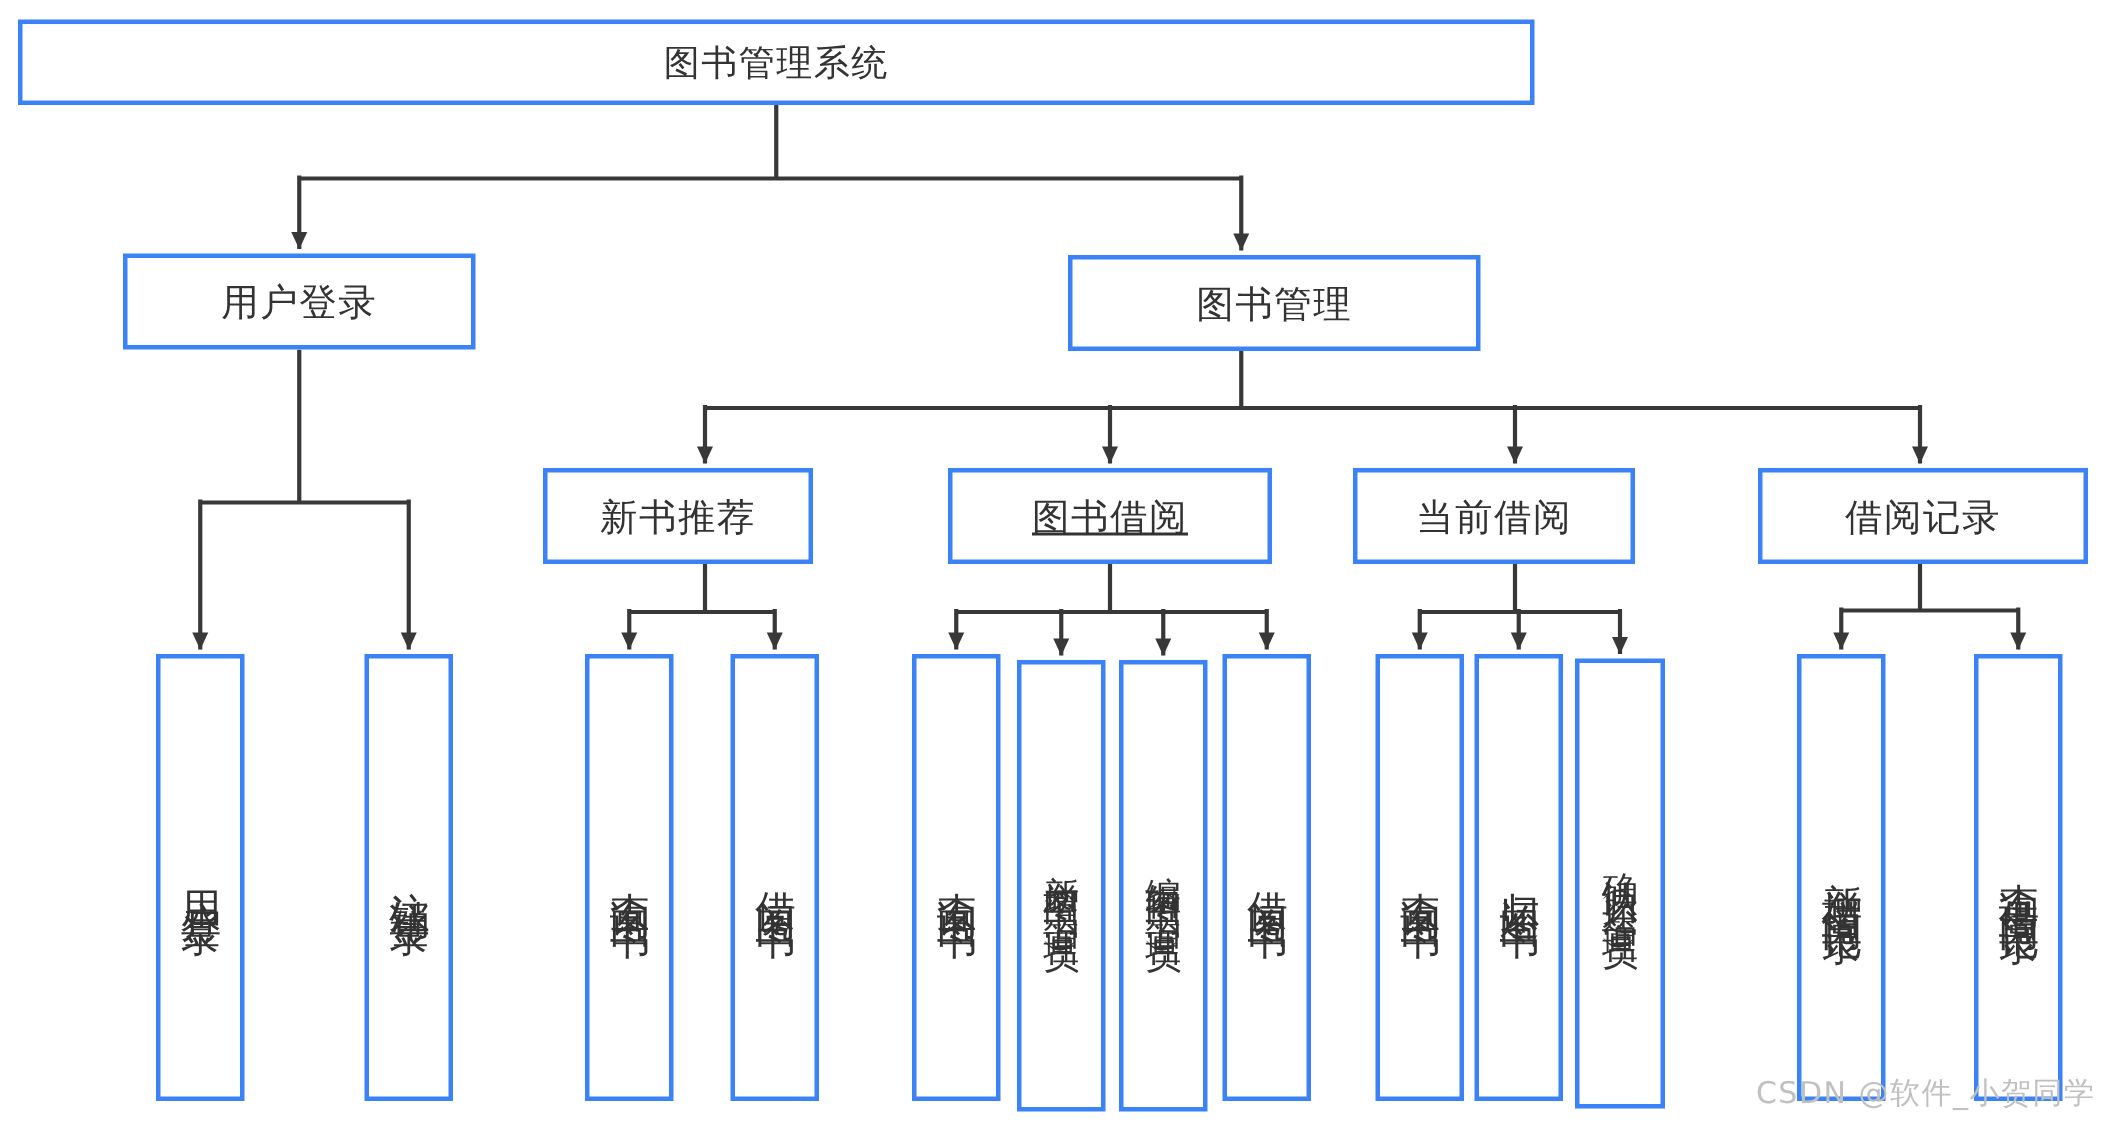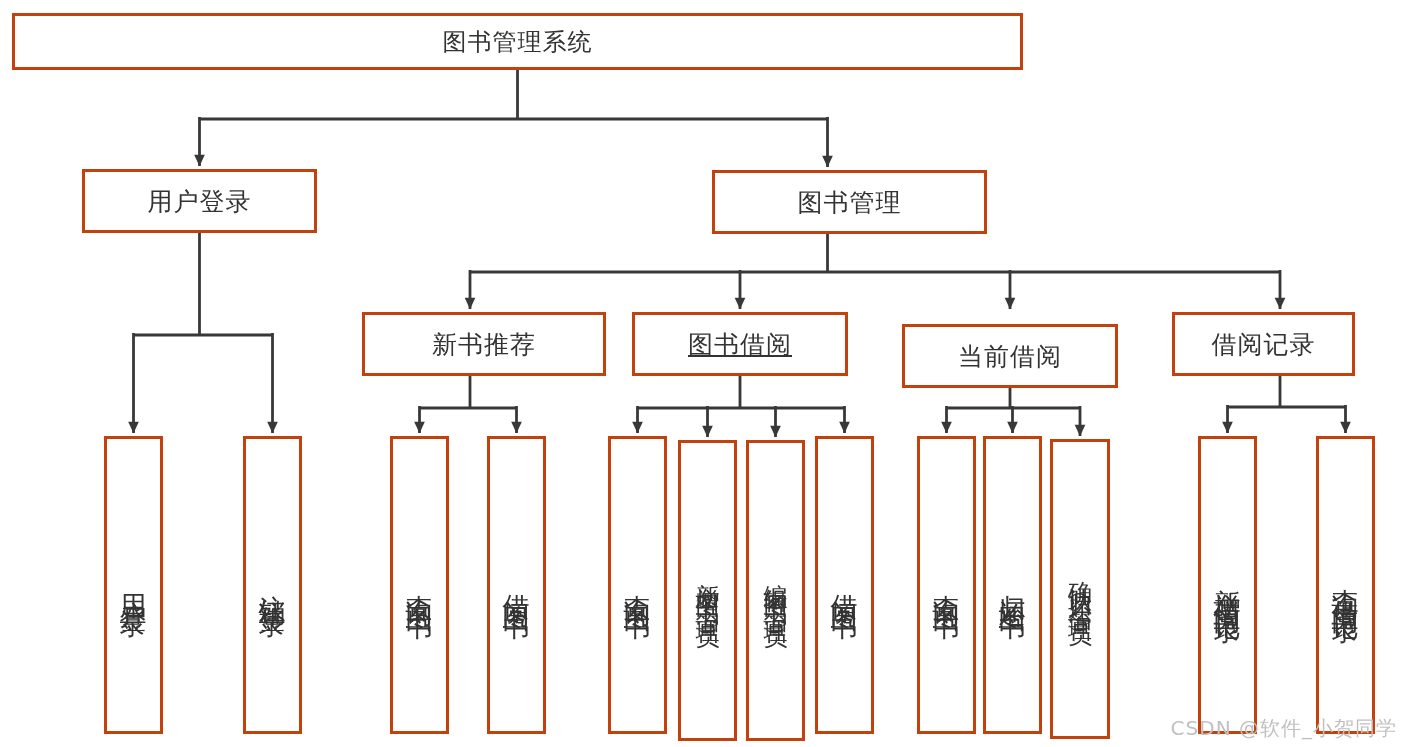"图书管理系统" .node { border: 3px solid #c2410c -> 3px solid #3b82f6 }
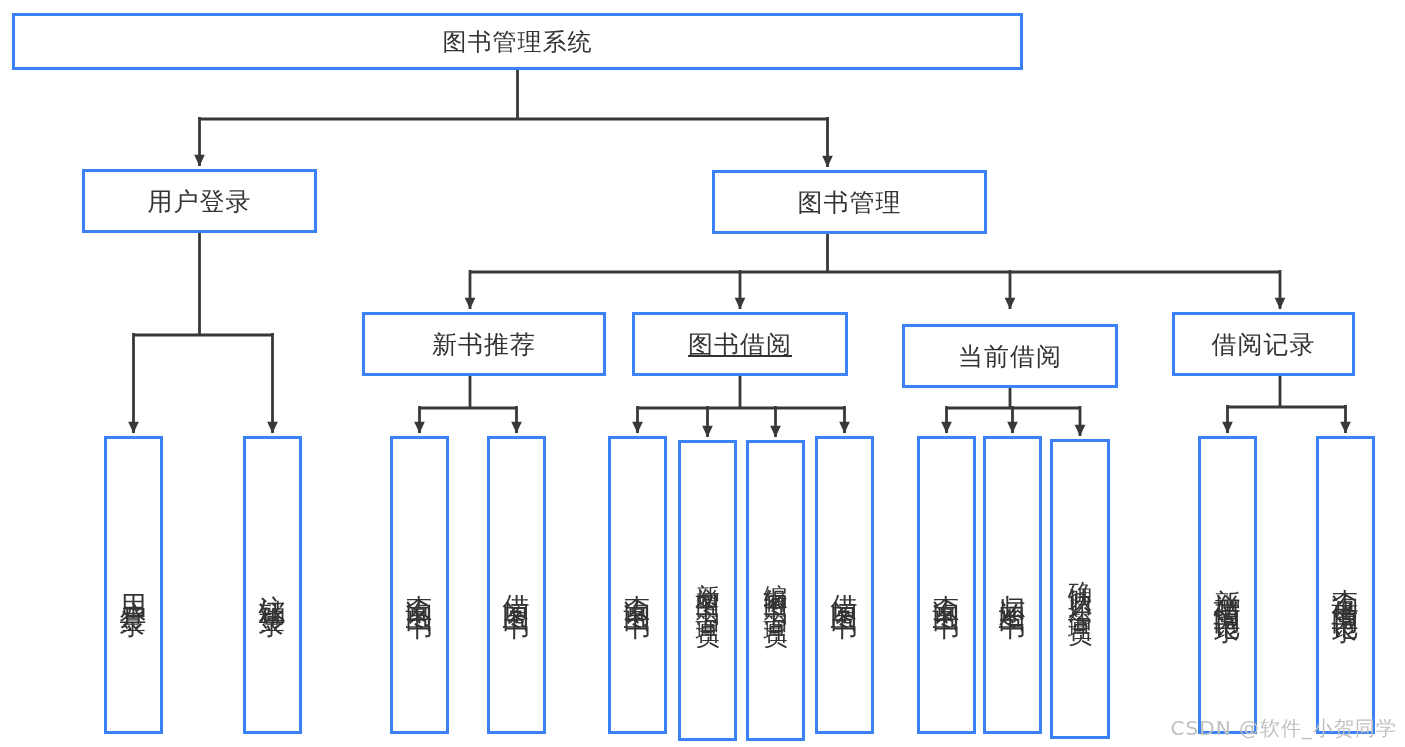"新书推荐" div.node { width: 244px -> 180px }
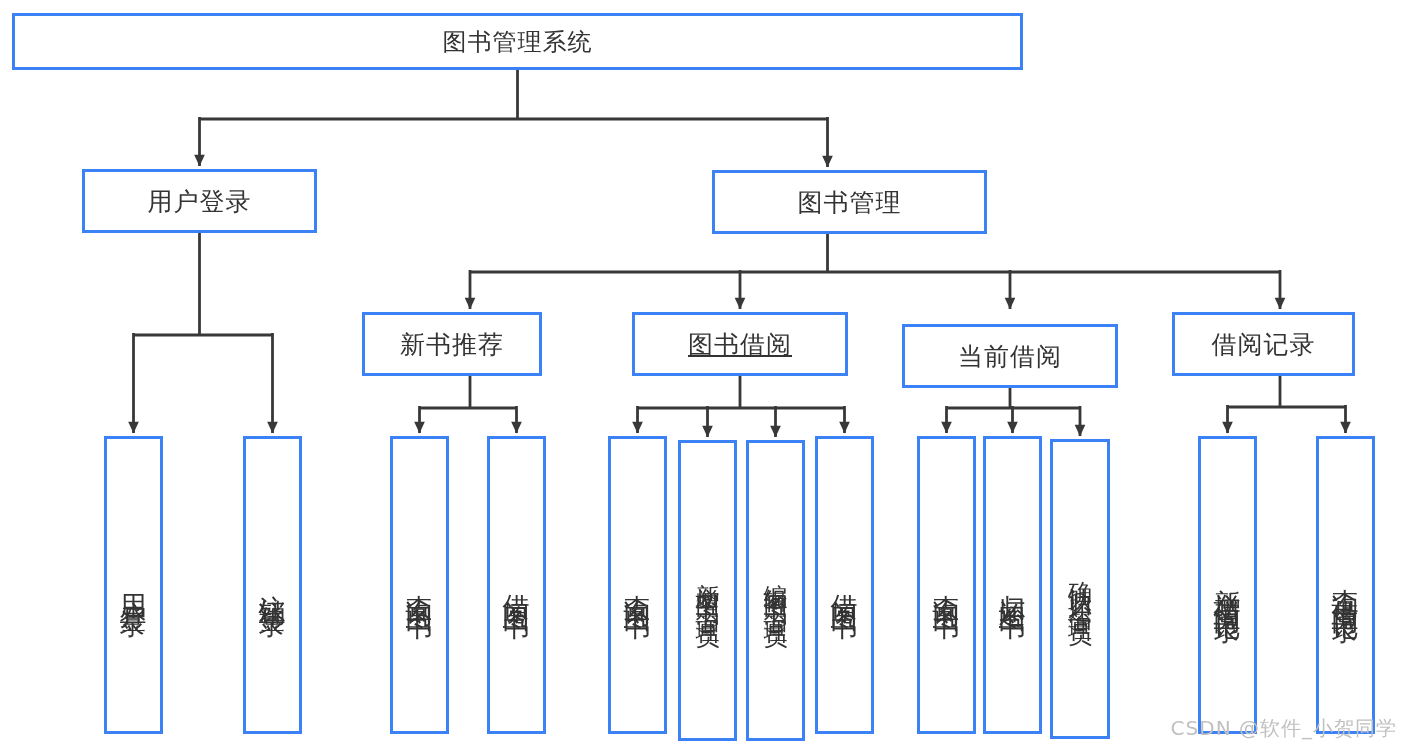"当前借阅" div.node { top: 324px -> 312px; width: 216px -> 188px }
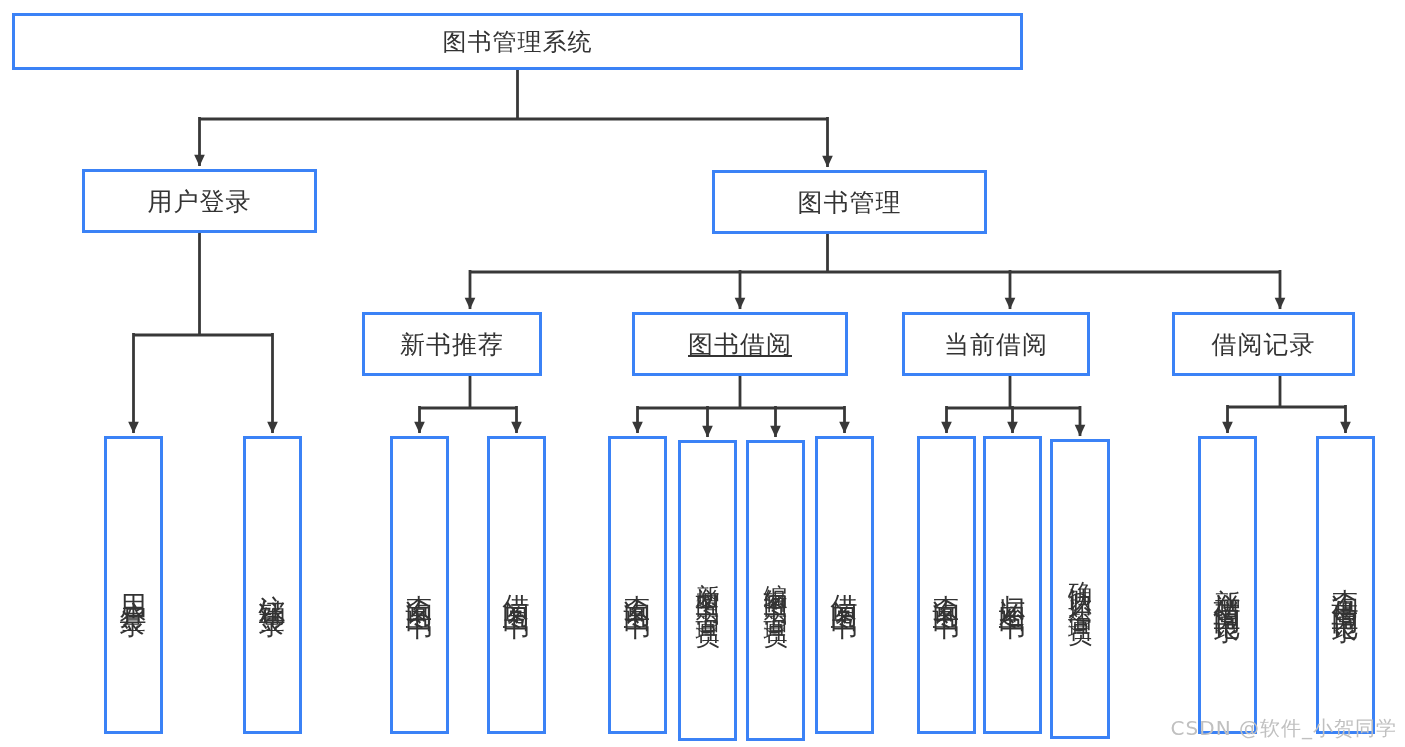"借阅记录" div.node { width: 183px -> 220px }
